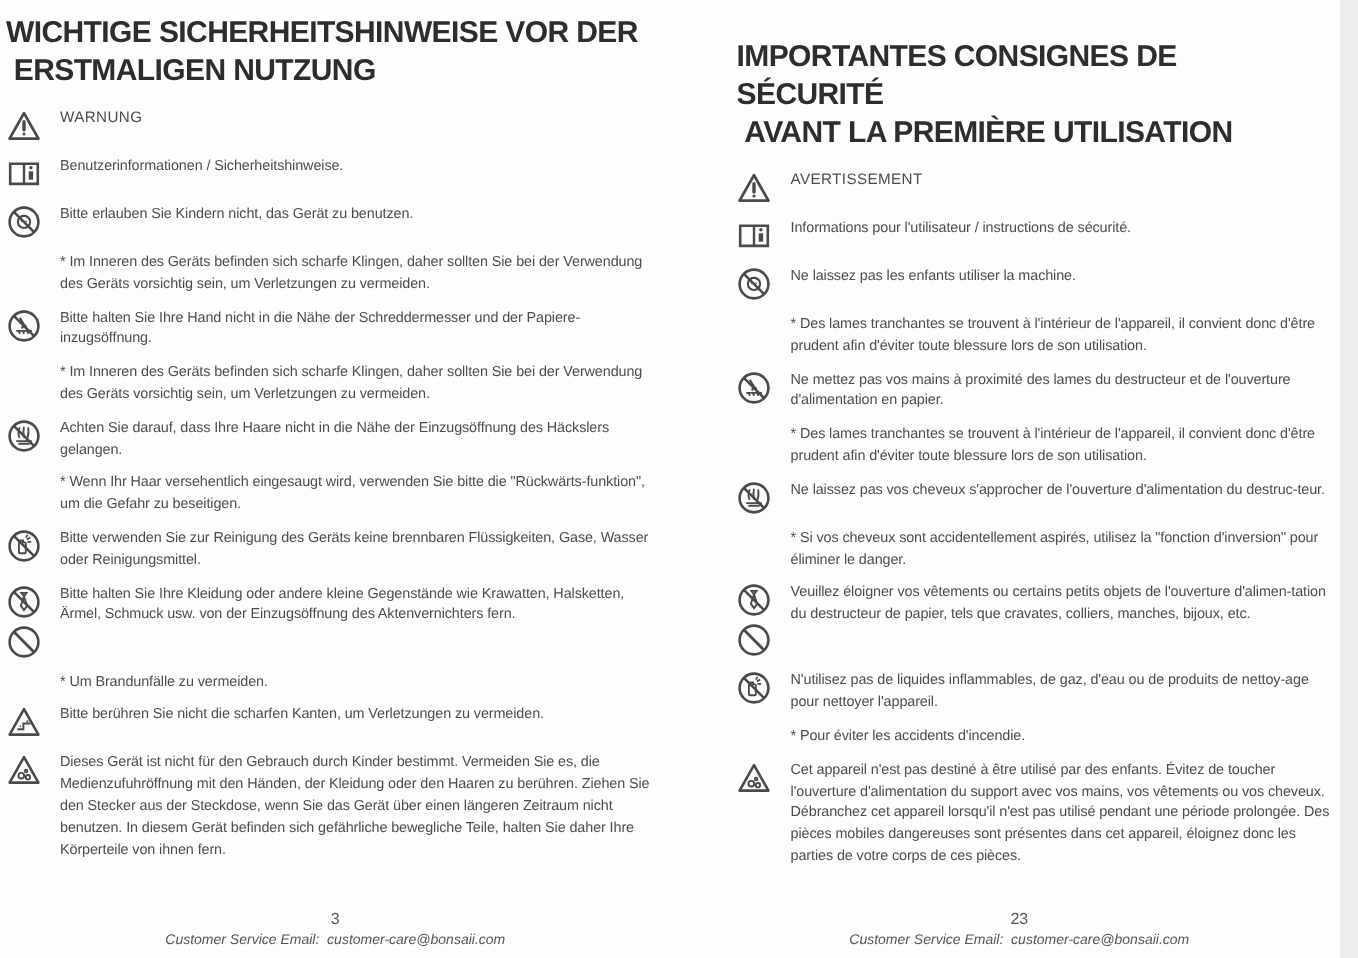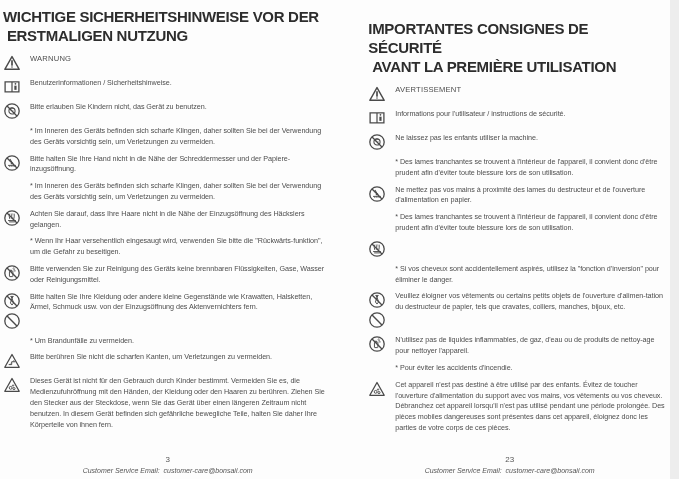"Ne laissez pas vos cheveux" span.txt { html: none -> <span>Ne laissez pas vos cheveux s'approcher de l'ouverture d'alimentation du destruc-teur.</span> }
